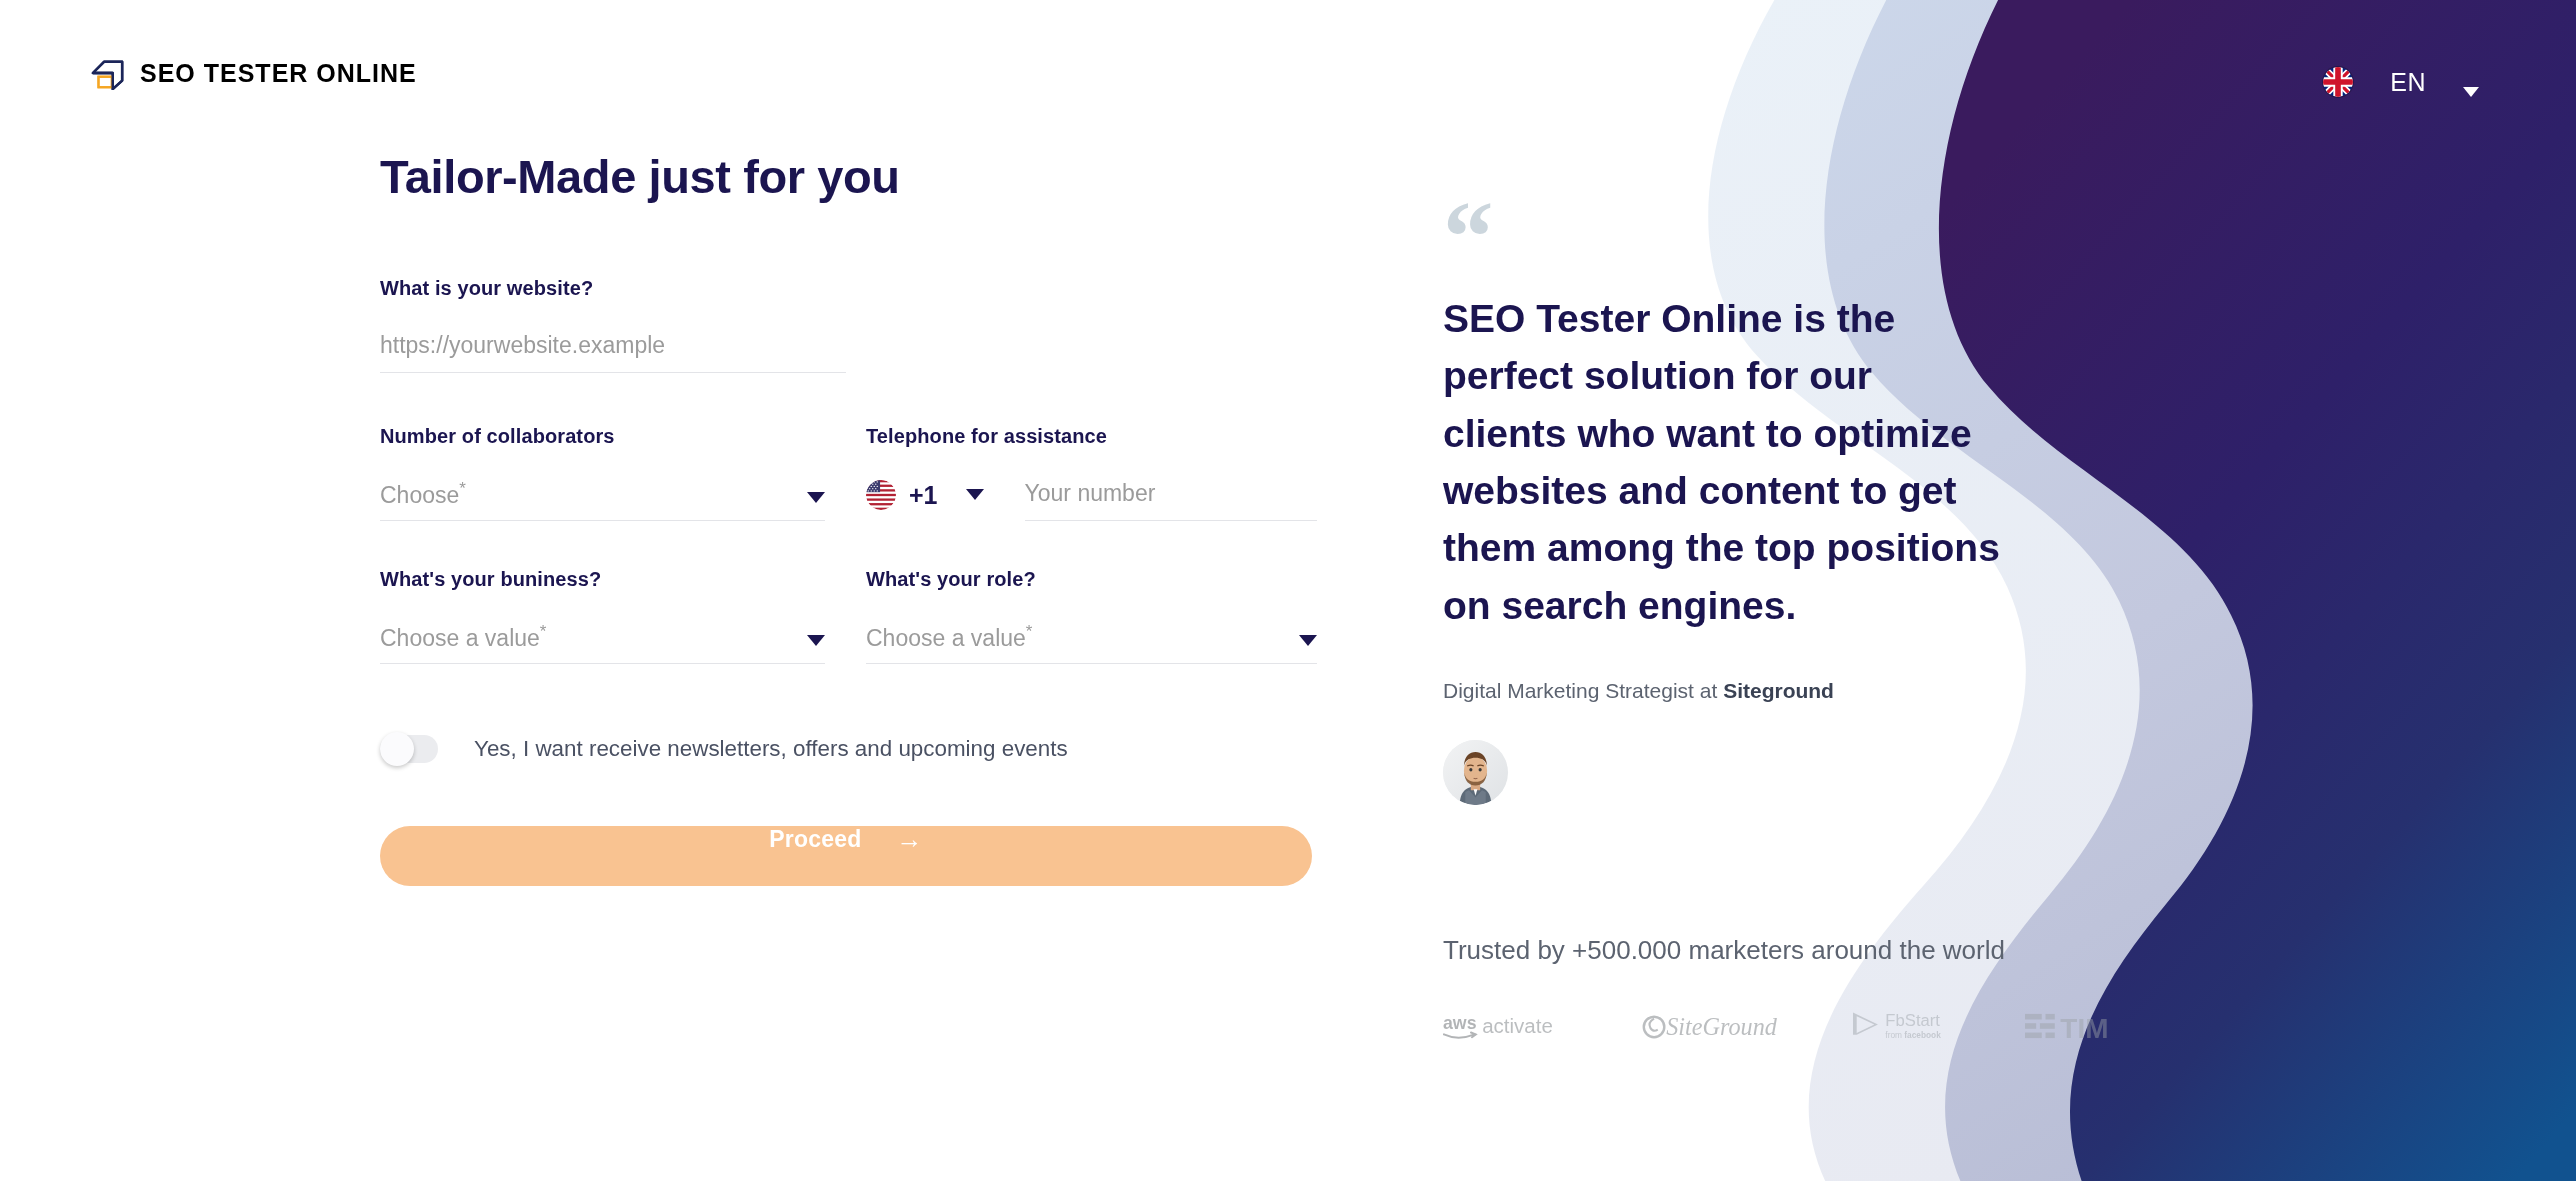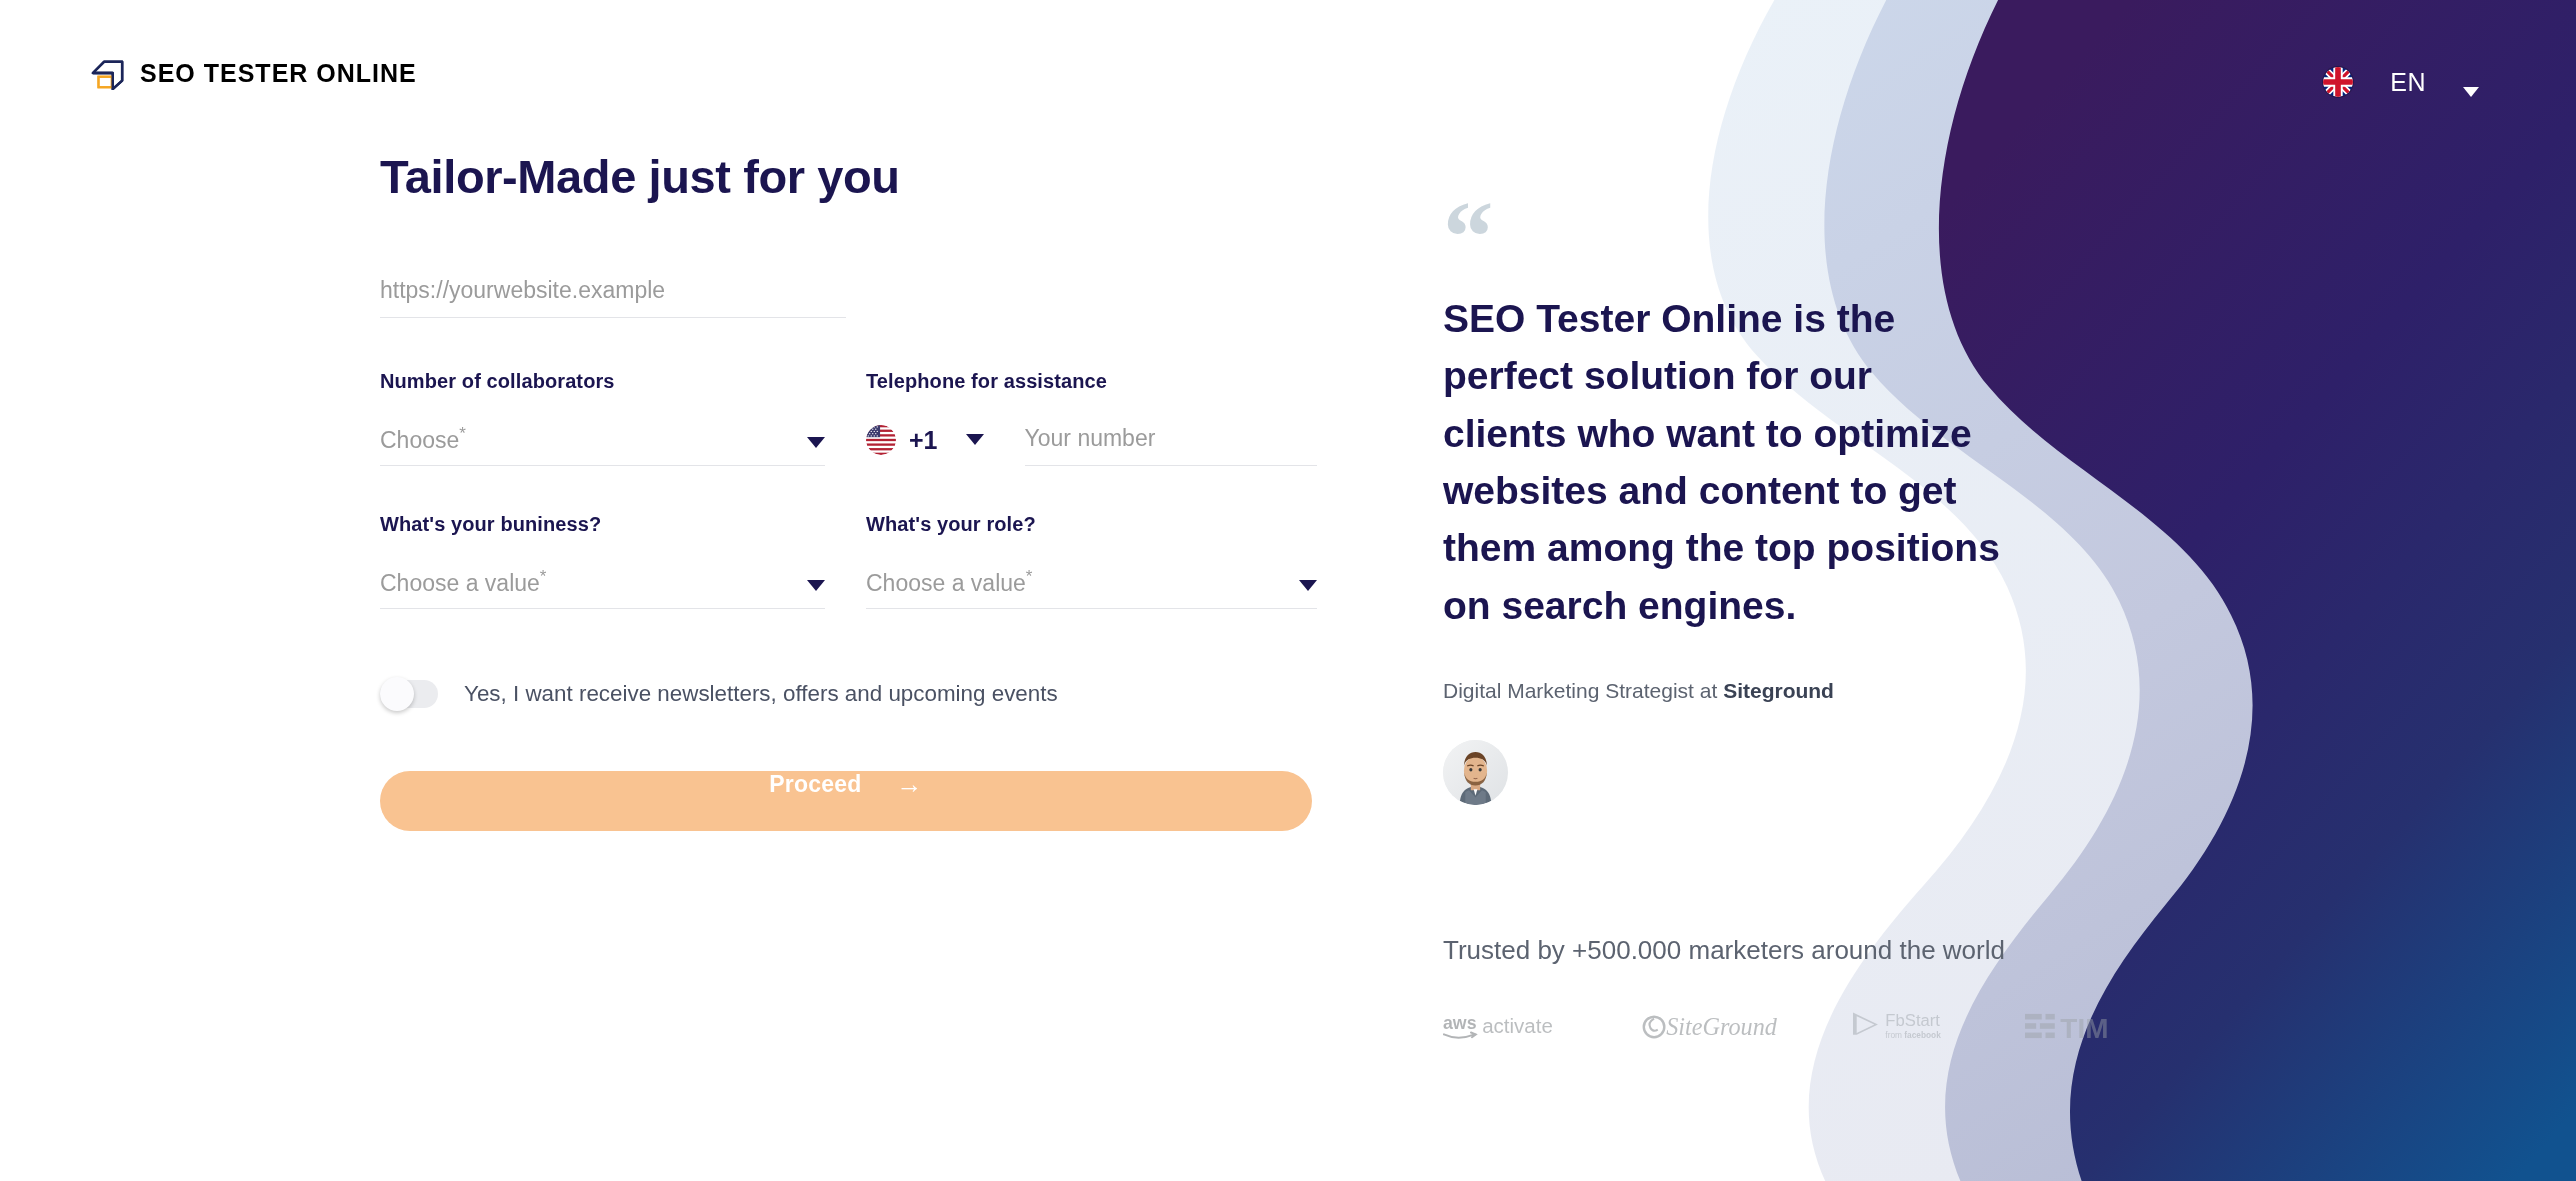"What is your website?" div.field-label { html: none -> <div>What is your website?</div> }
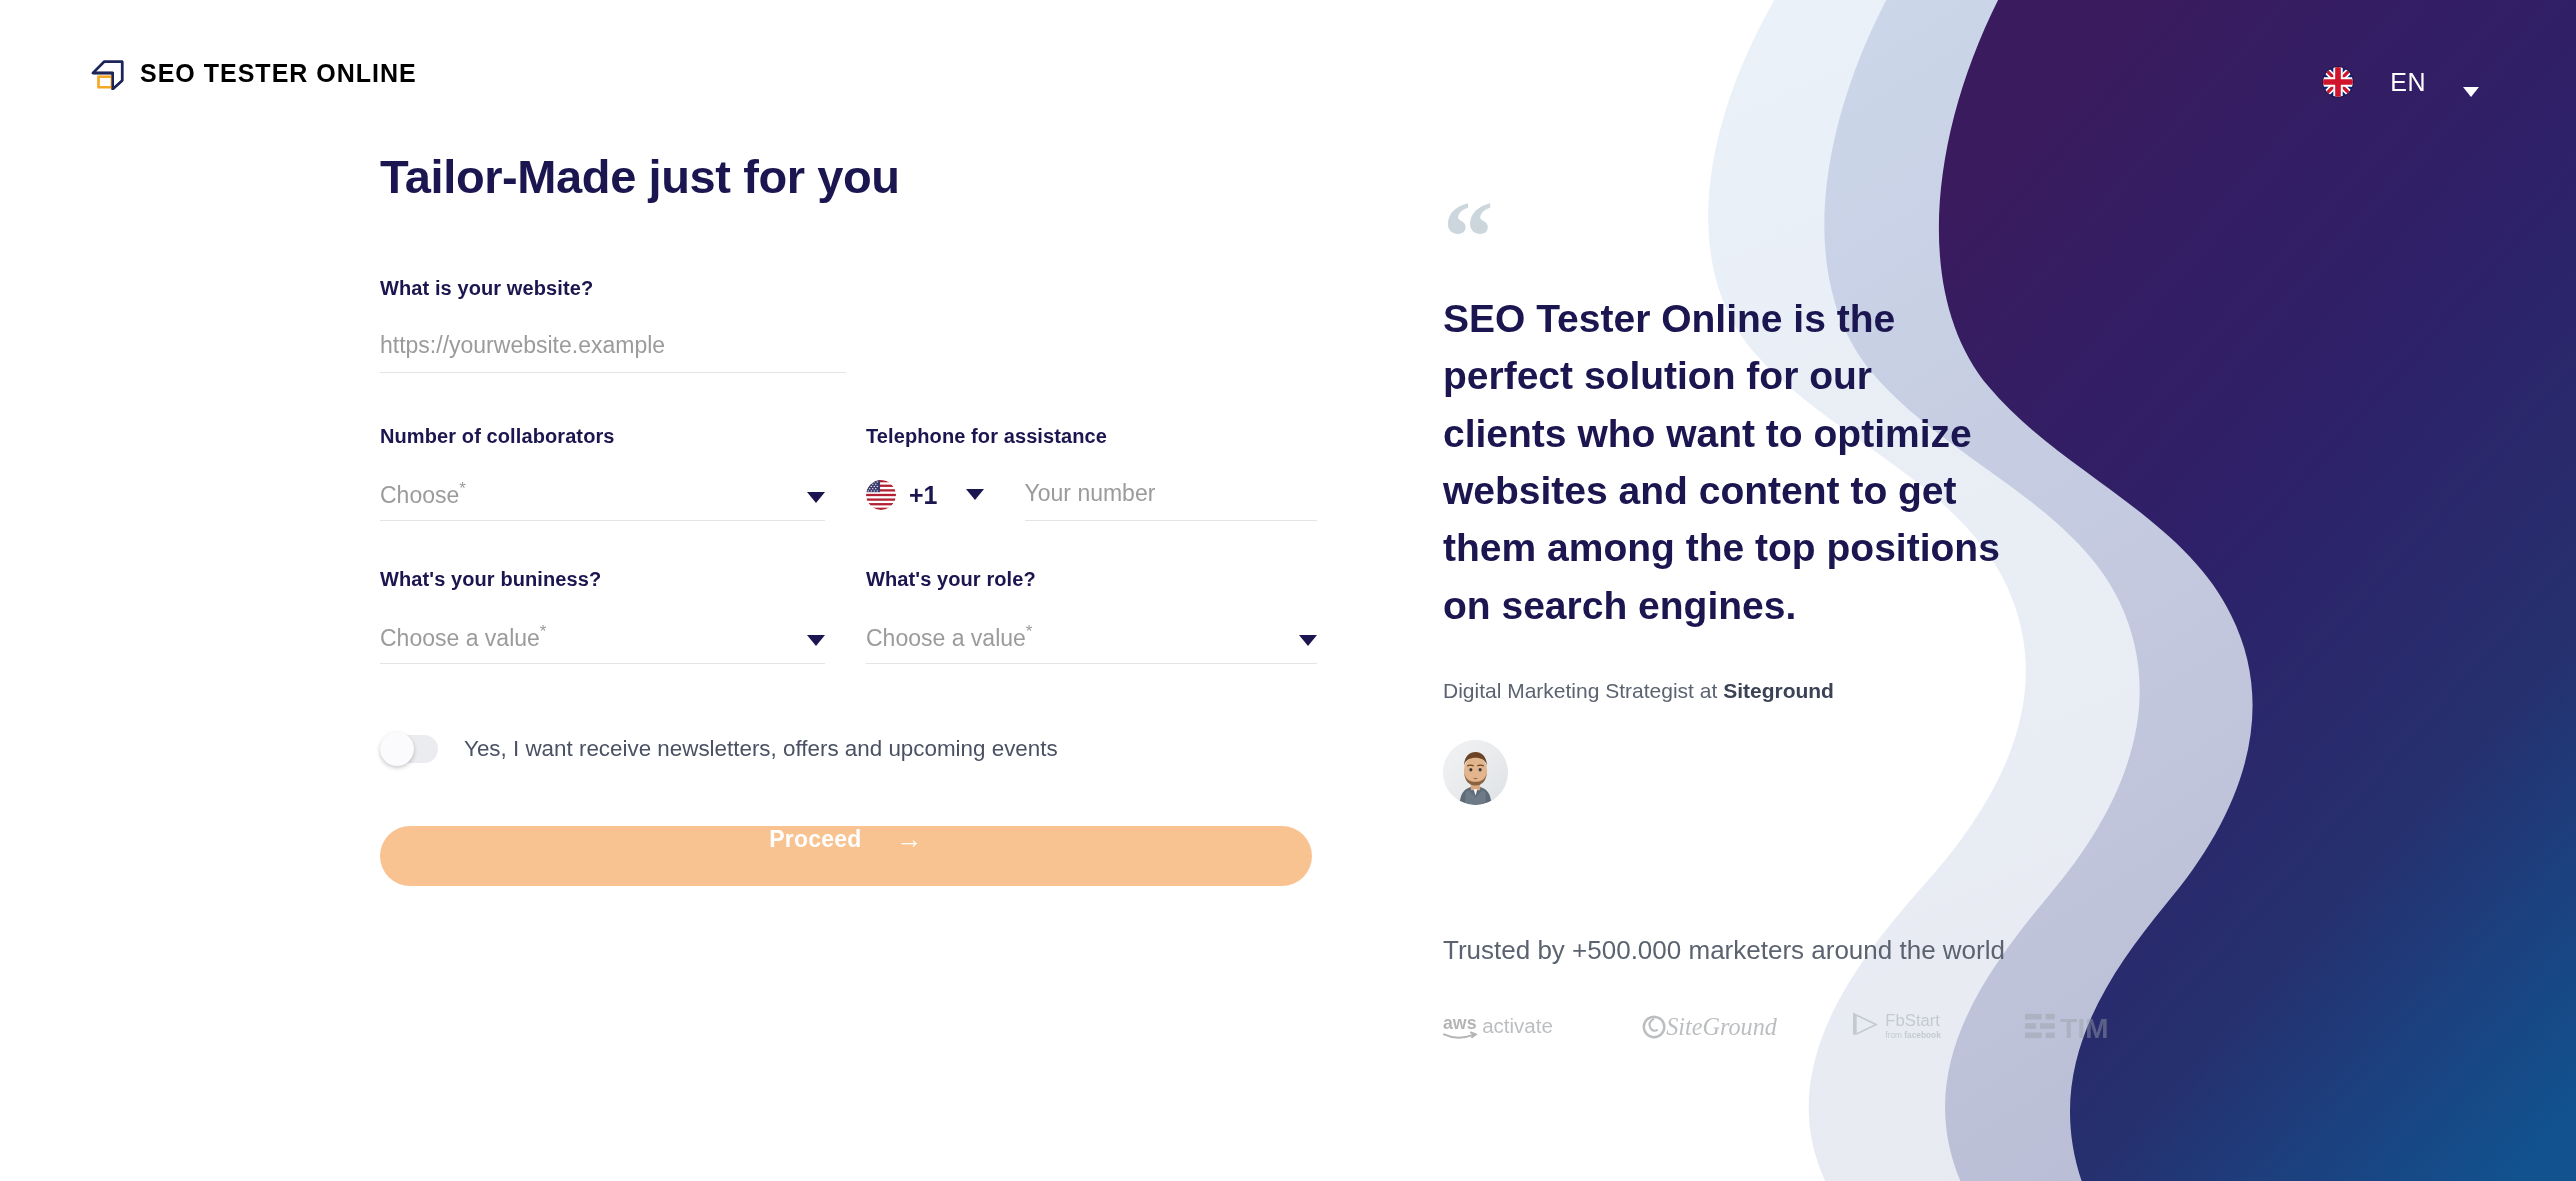"Yes, I want receive newsletters," .toggle-row { gap: 26px -> 36px }
